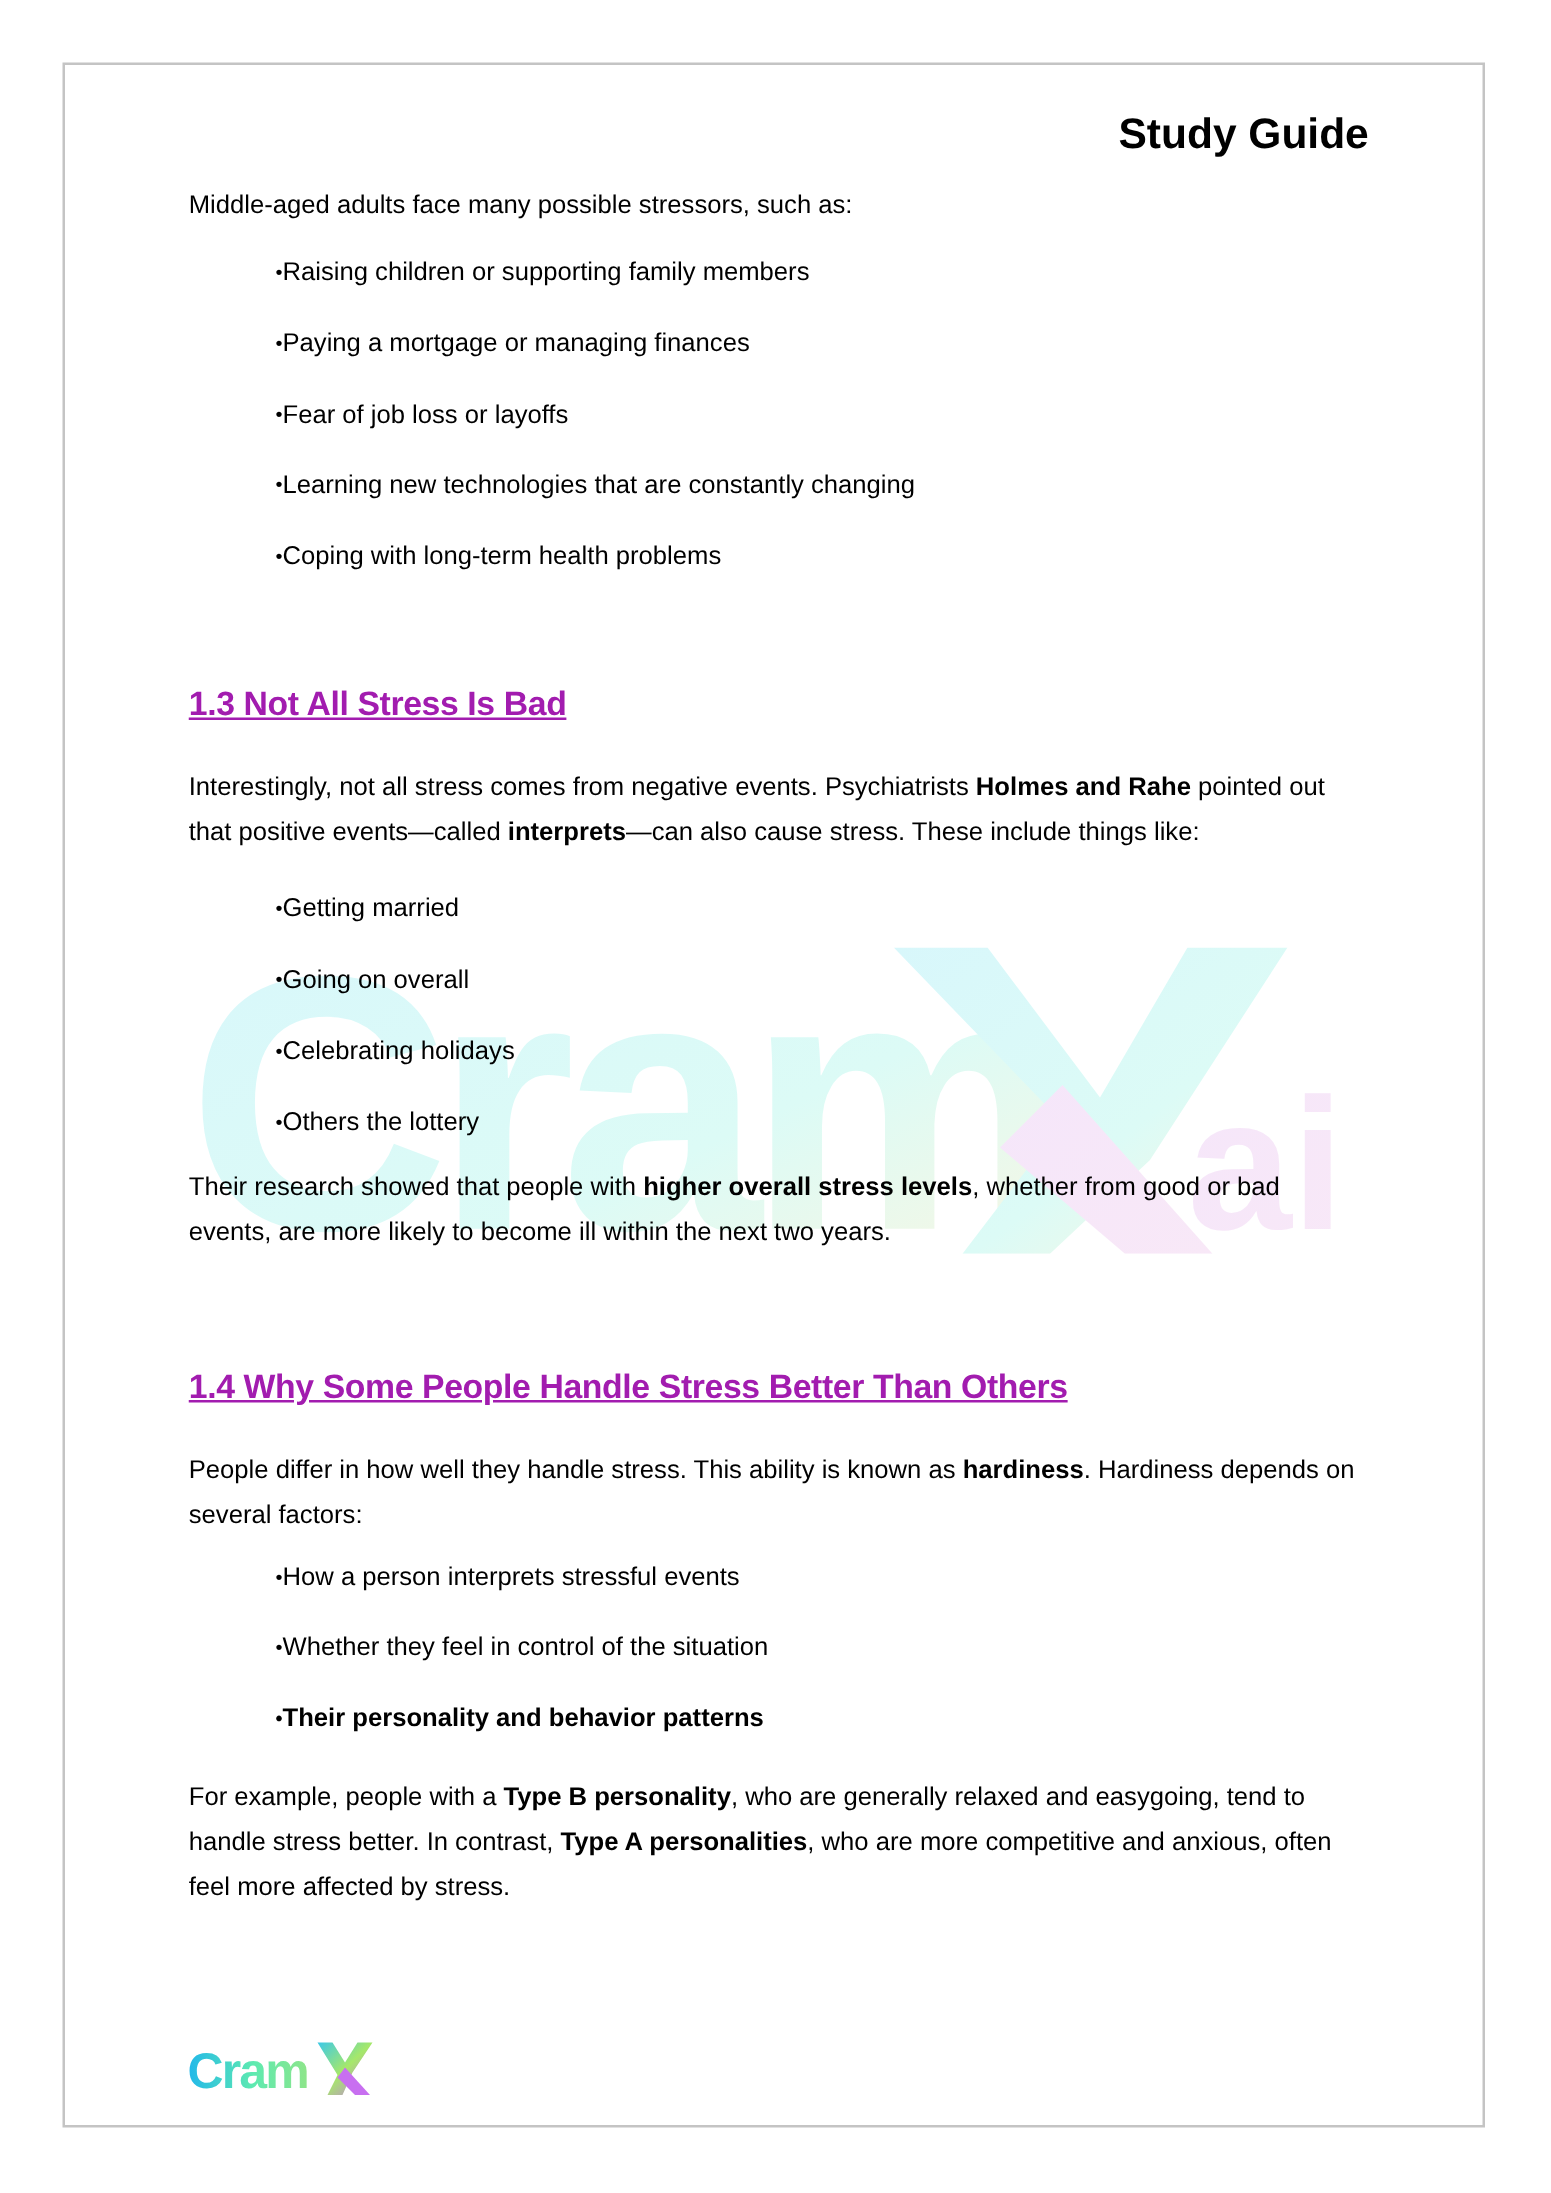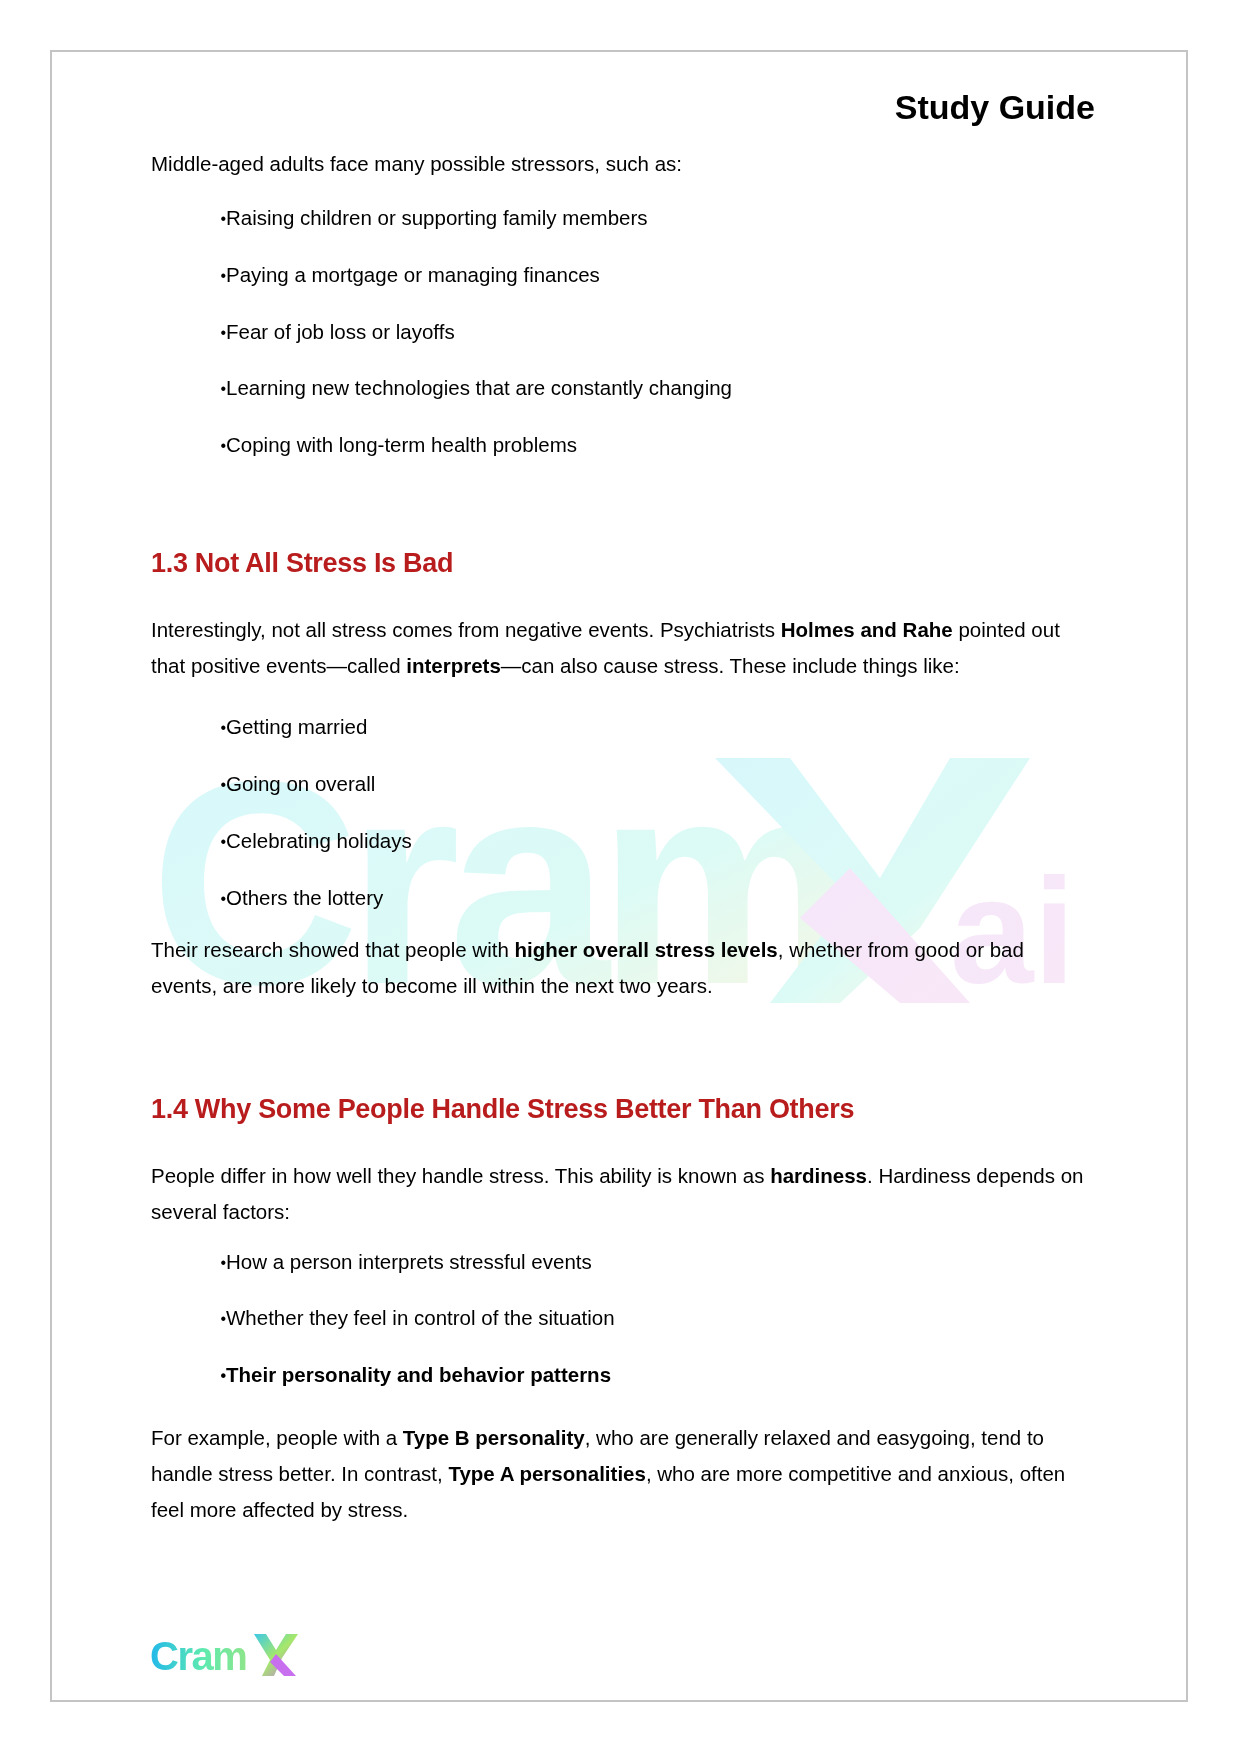"1.3 Not All Stress Is" .h2 { color: #b91c1c -> #a21caf; text-decoration: none -> underline }
